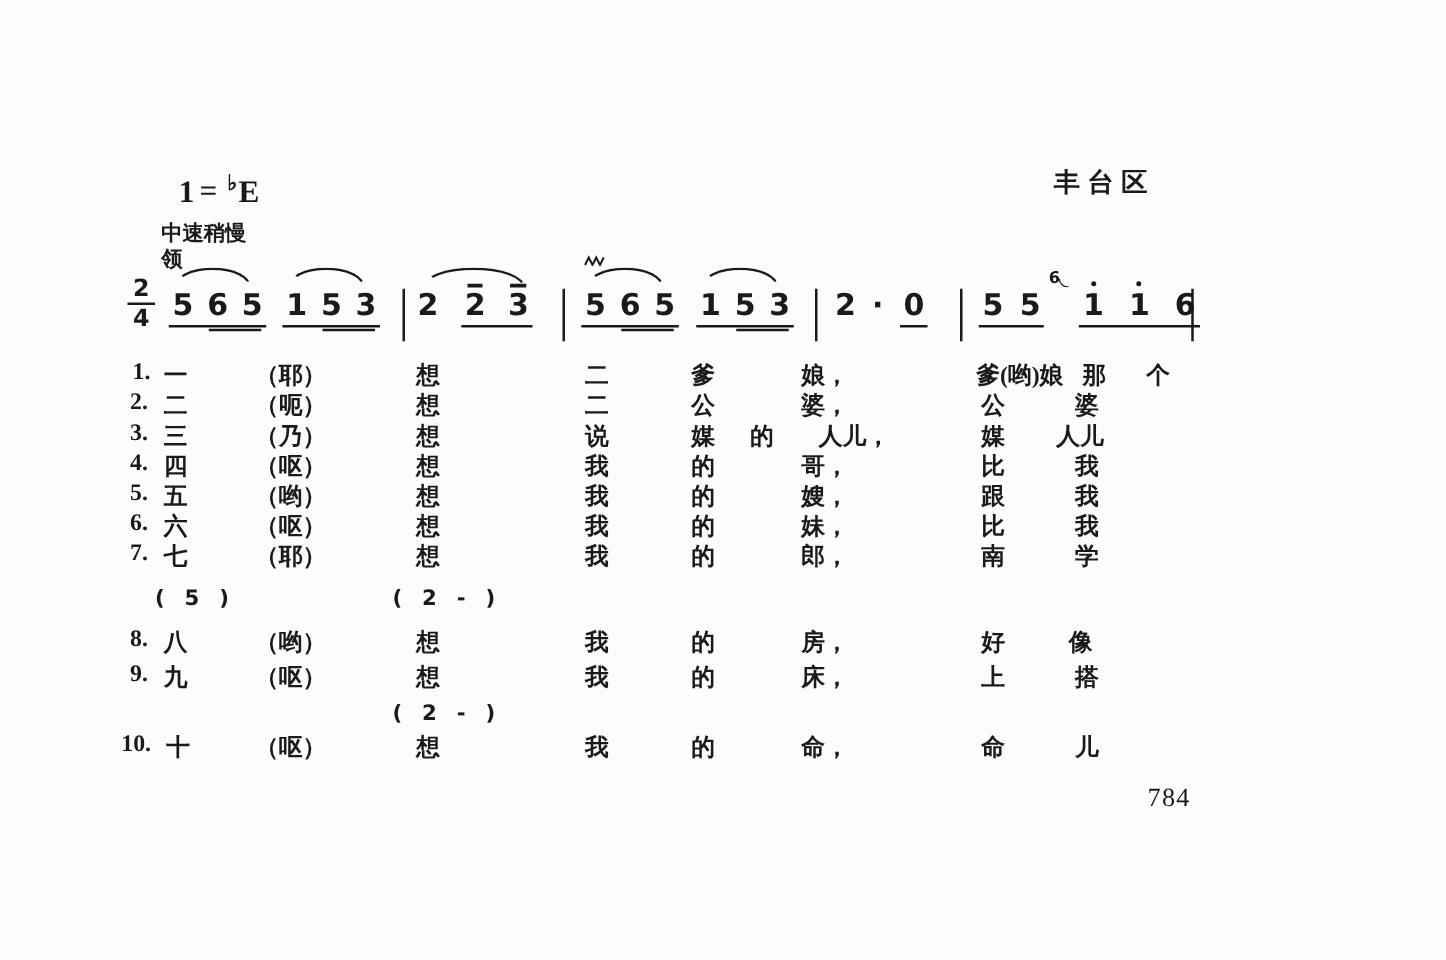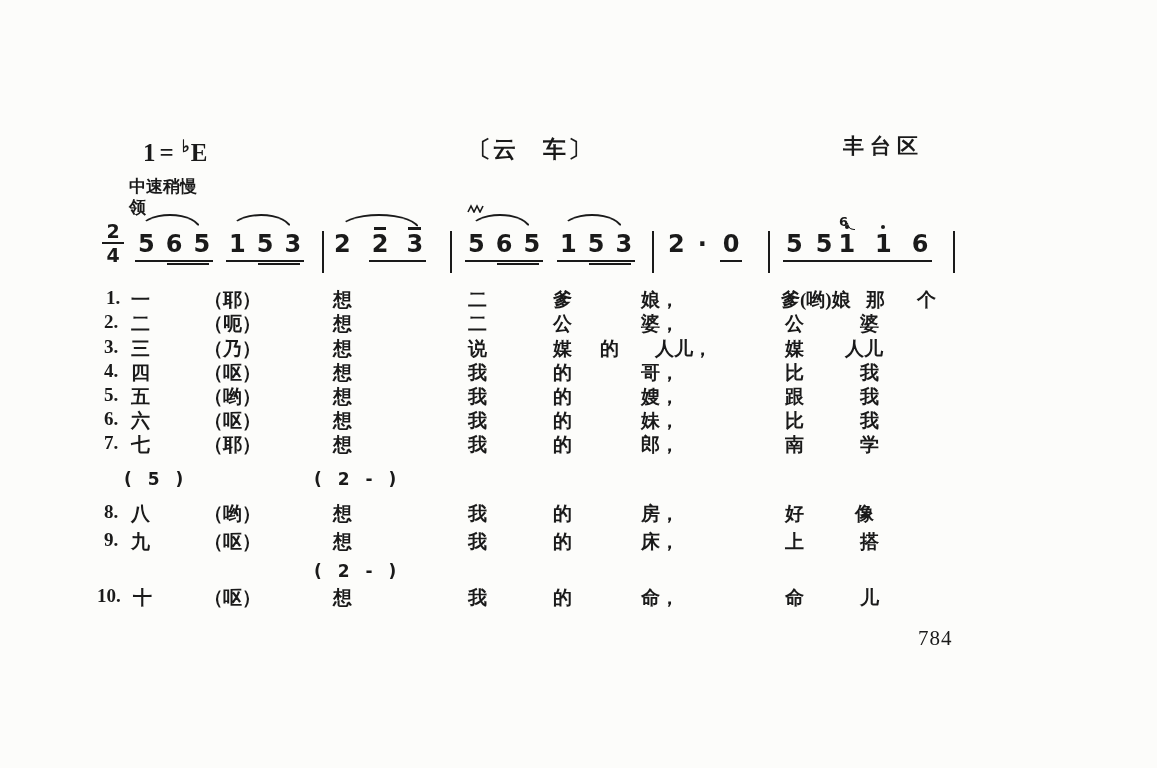"〔云 车〕" div.subtitle { html: <div>〔云 车〕</div> -> none }
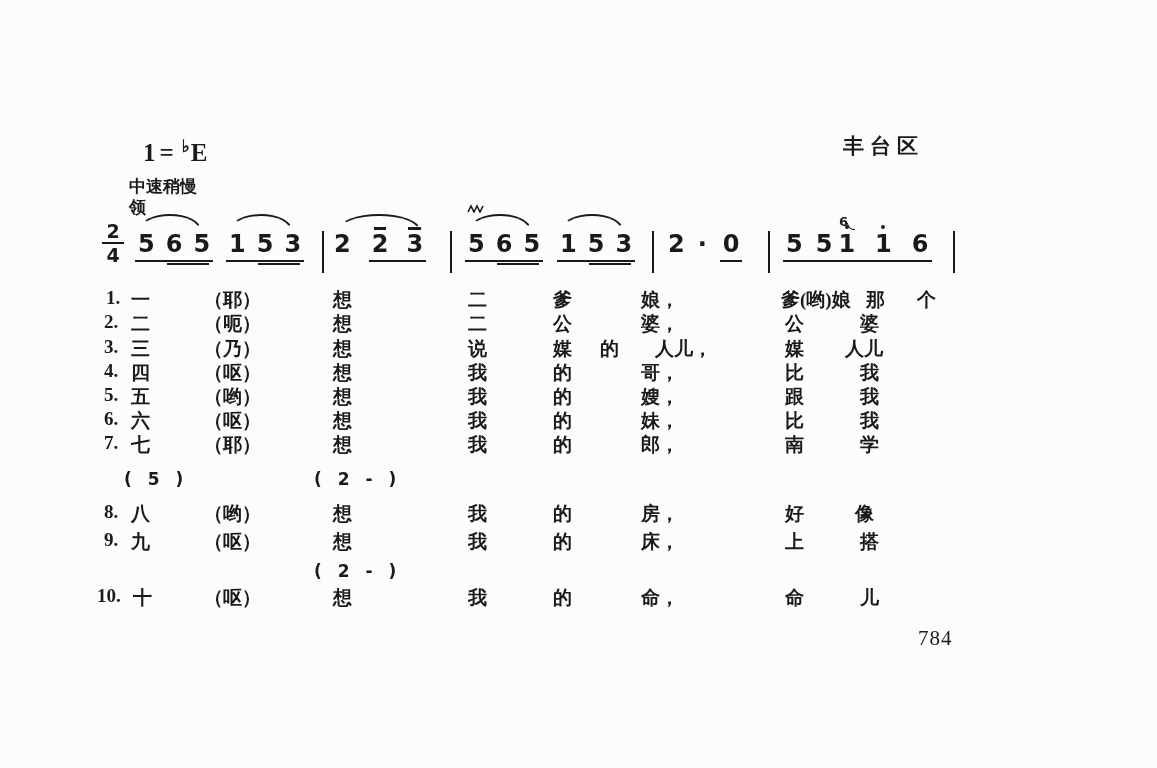"1 1 6" .m5 .g2 { margin-left: 0 -> 28px }
